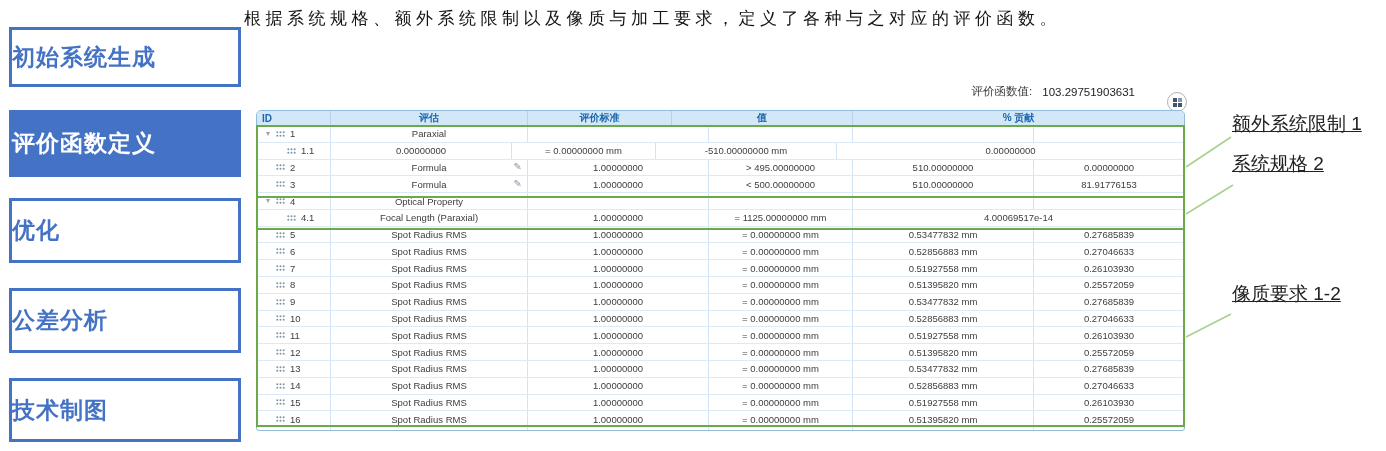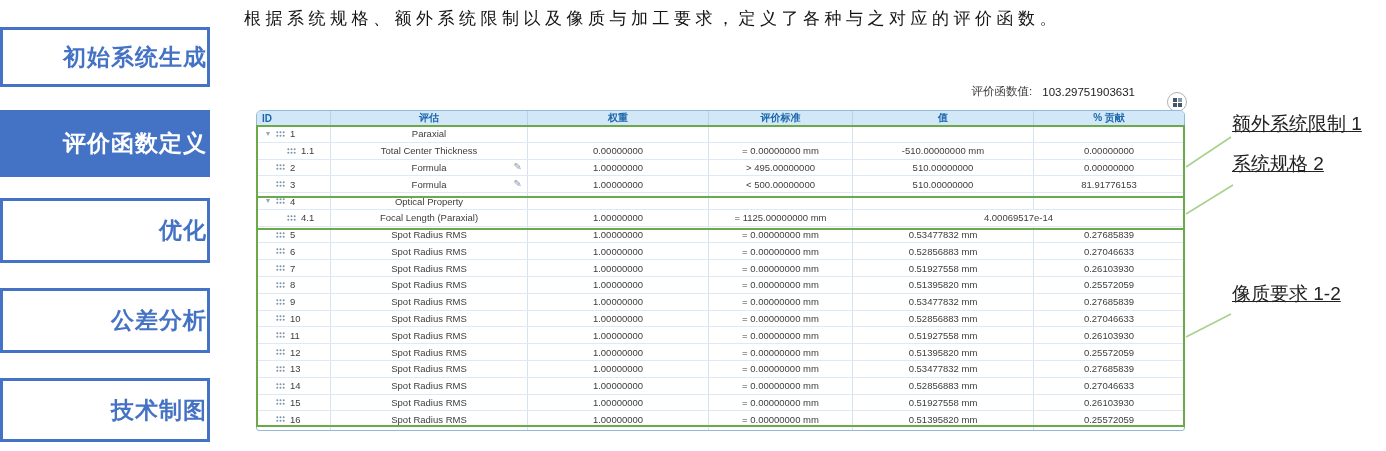"初始系统生成" .flowbox { justify-content: flex-end -> flex-start; left: 0 -> 9px; width: 210px -> 232px }
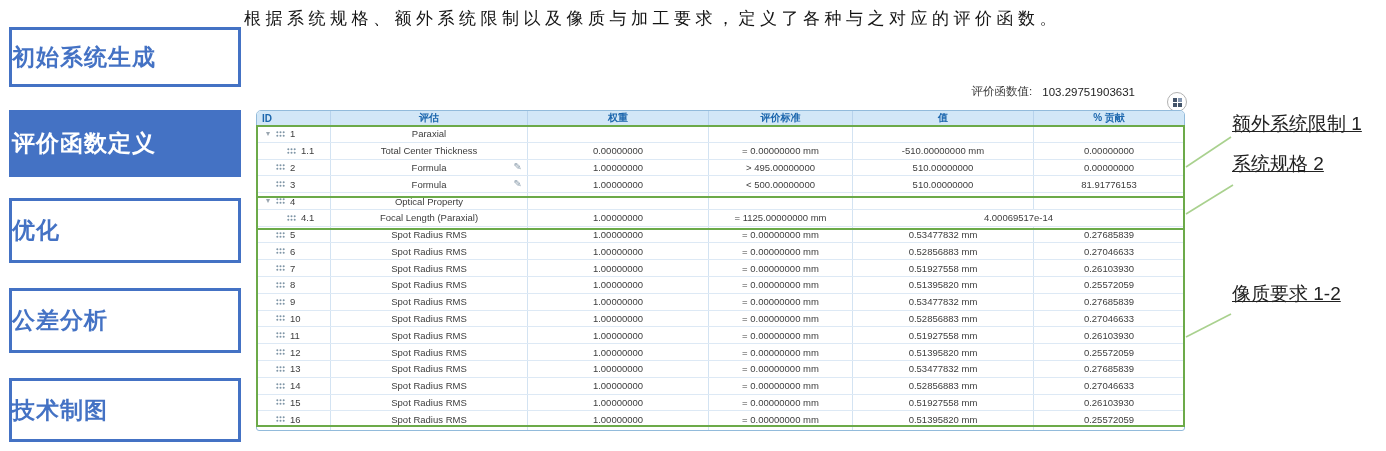"权重" div.th { html: <div>权重</div> -> none }
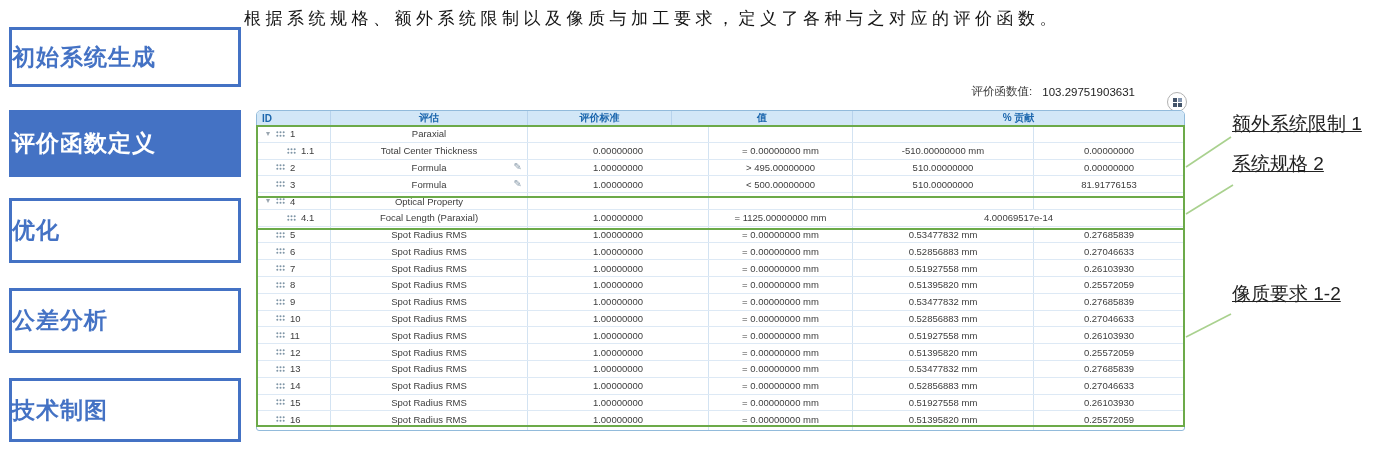"Total Center Thickness" div.td { html: <div> <span>Total Center Thickness</span> </div> -> none }
